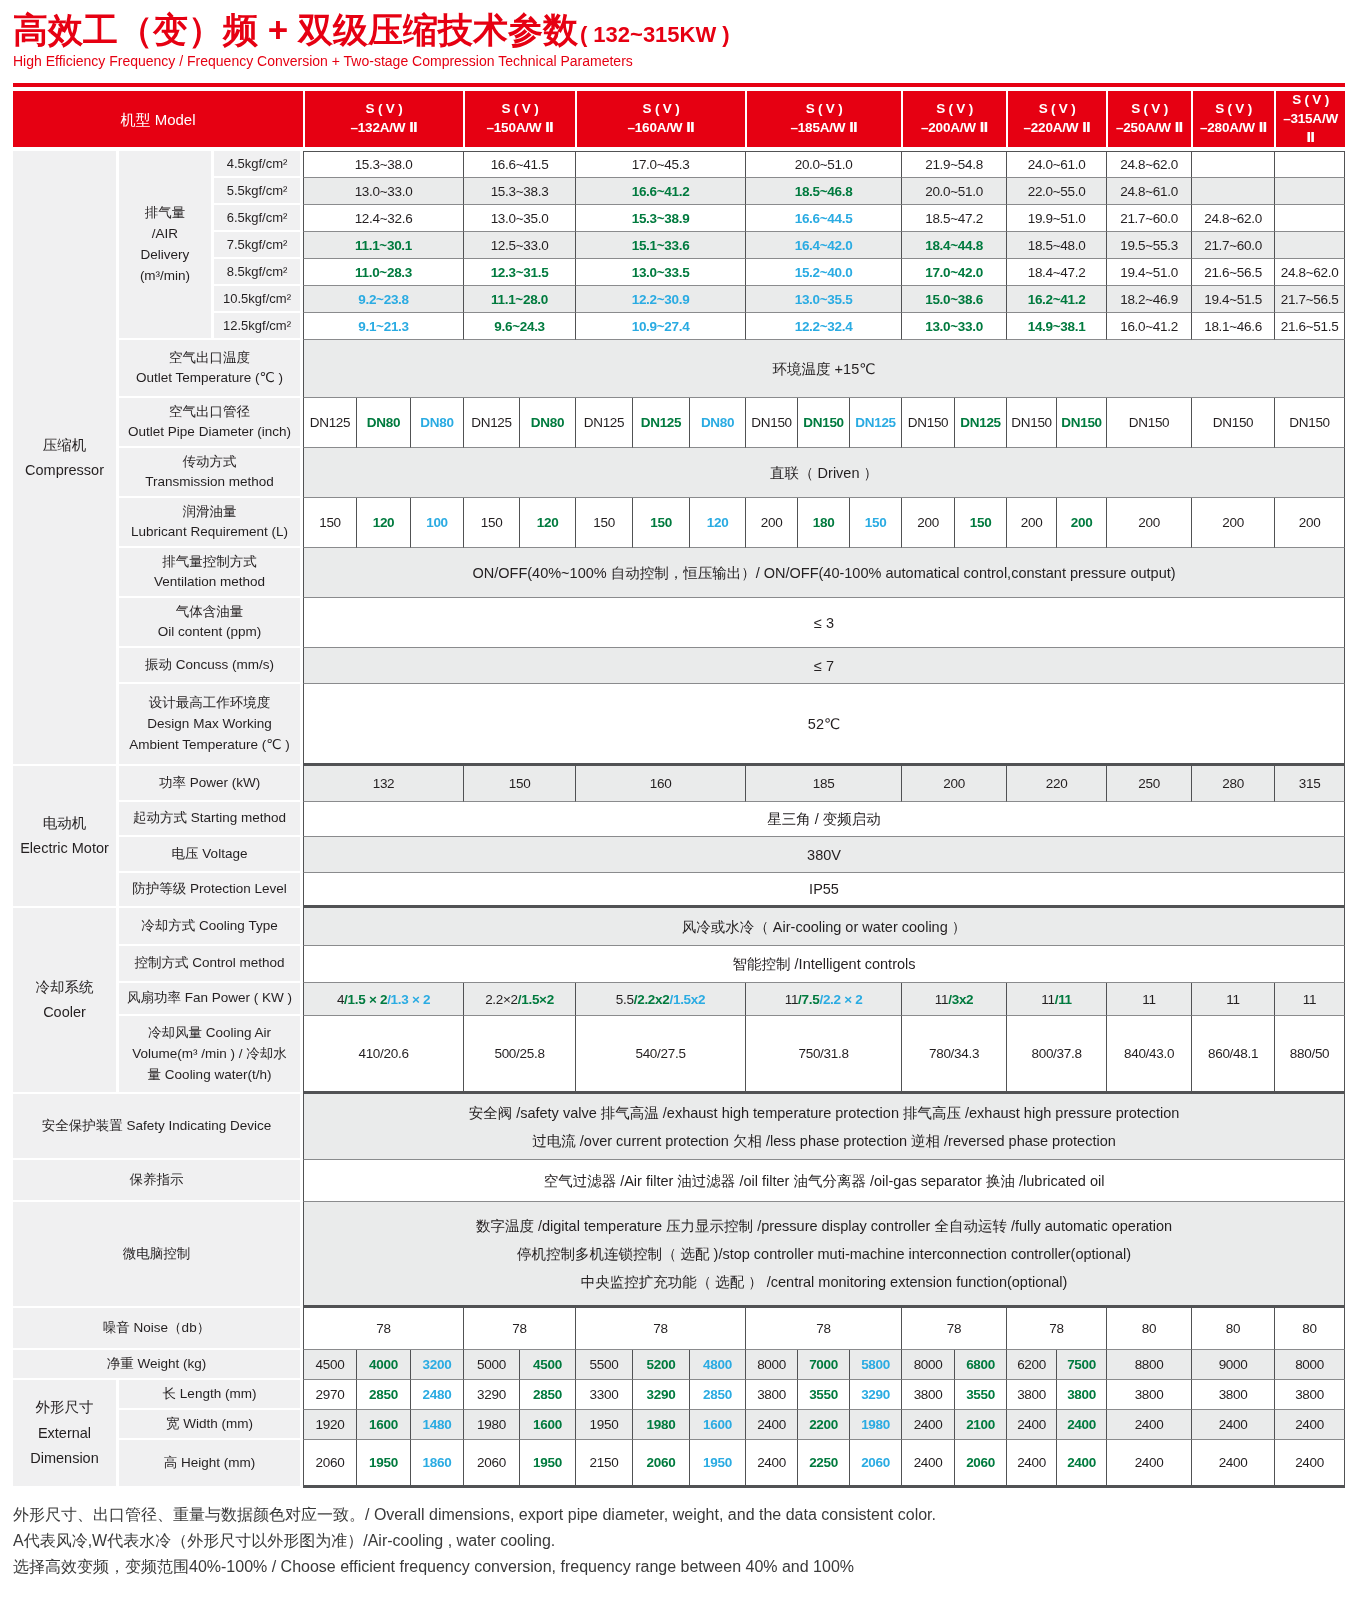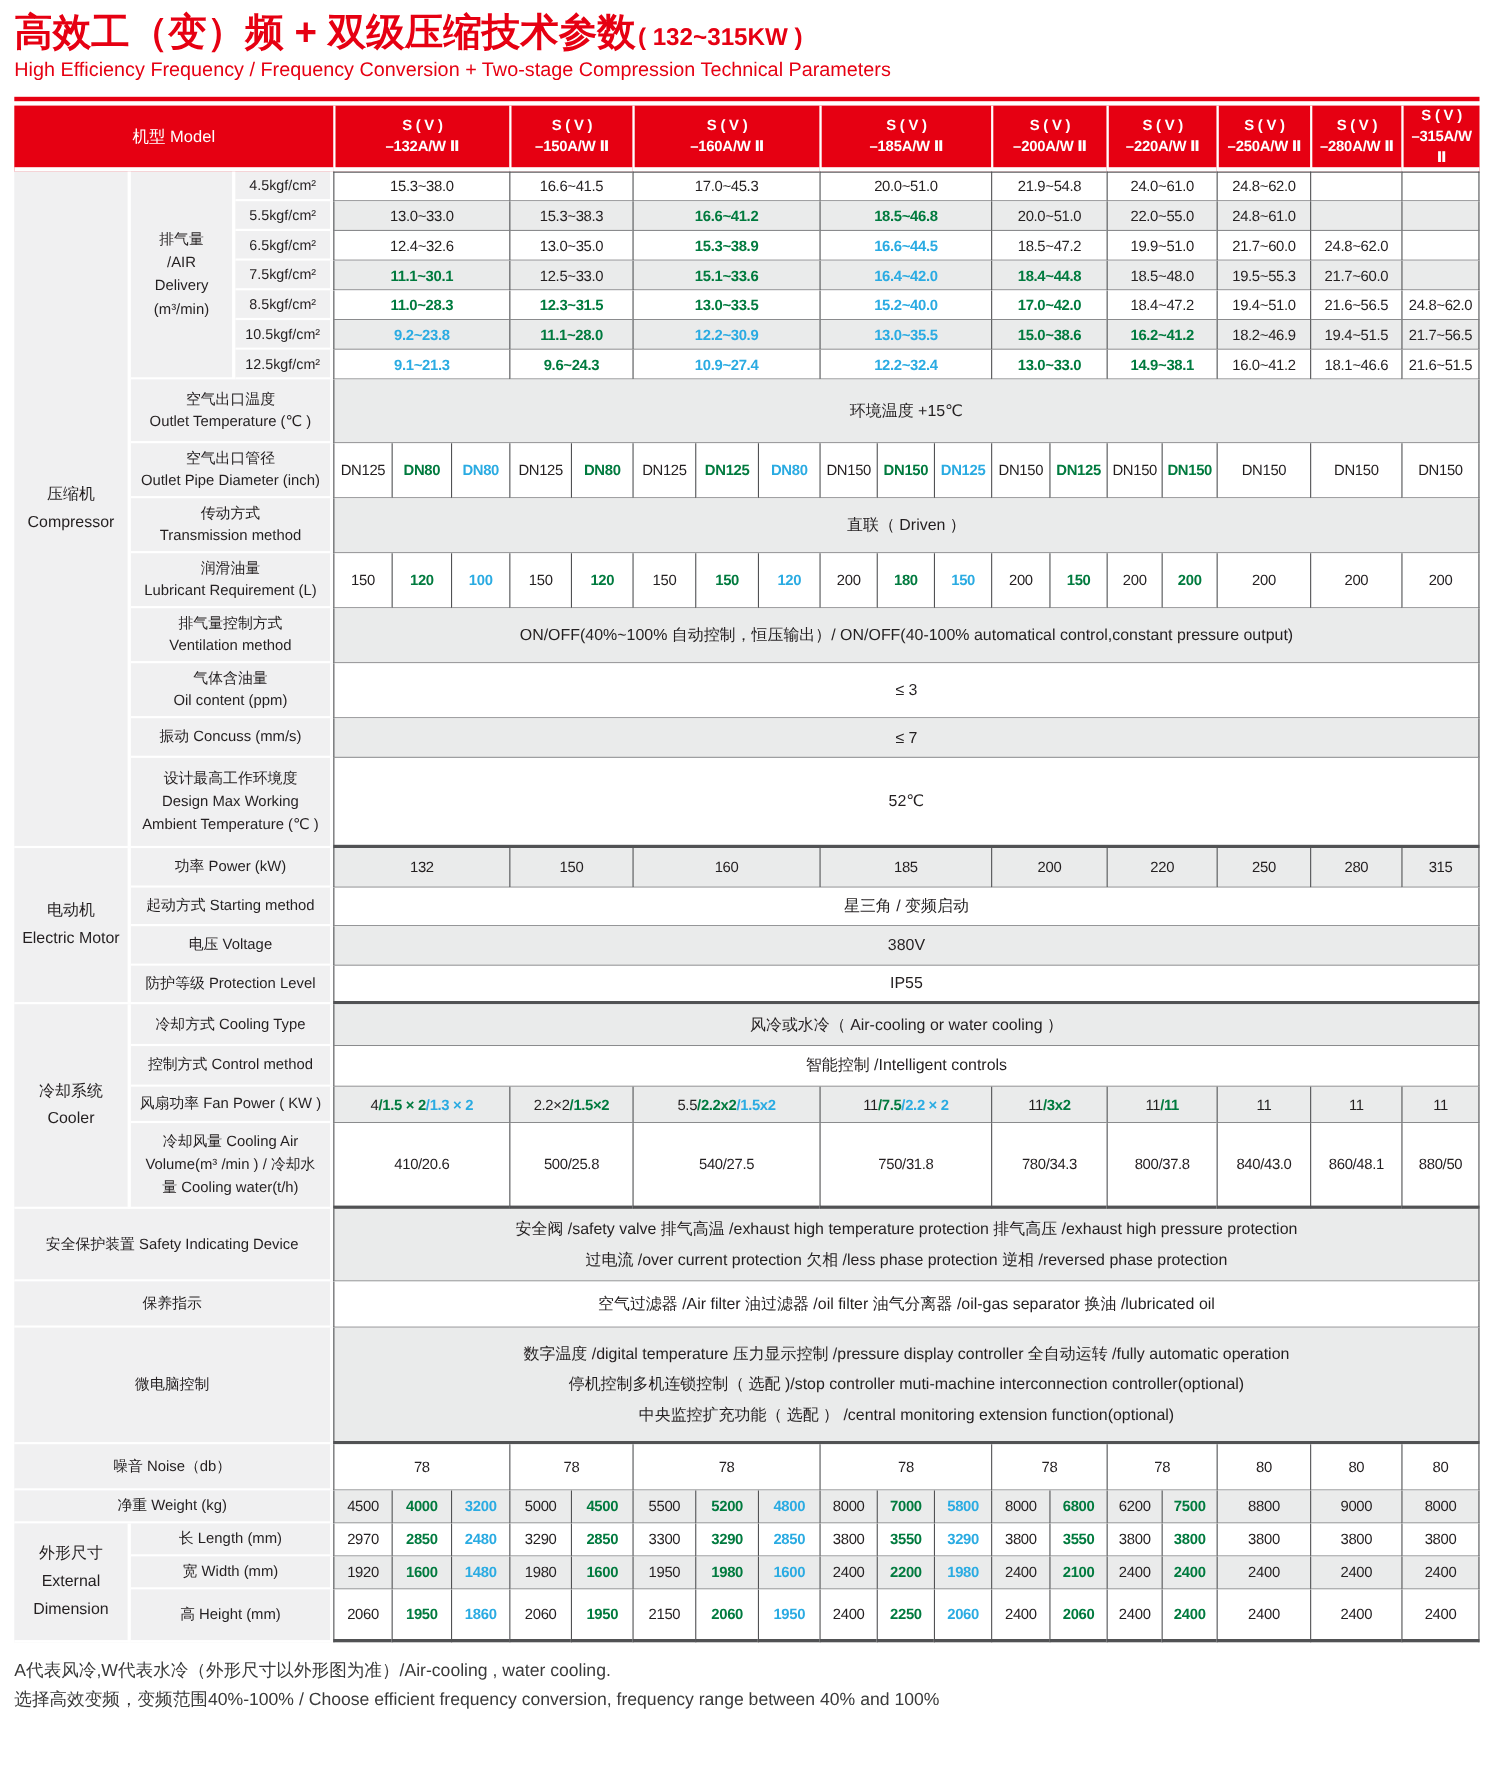"High Efficiency Frequency / Frequency" .title-en { font-size: 18px -> 14px }
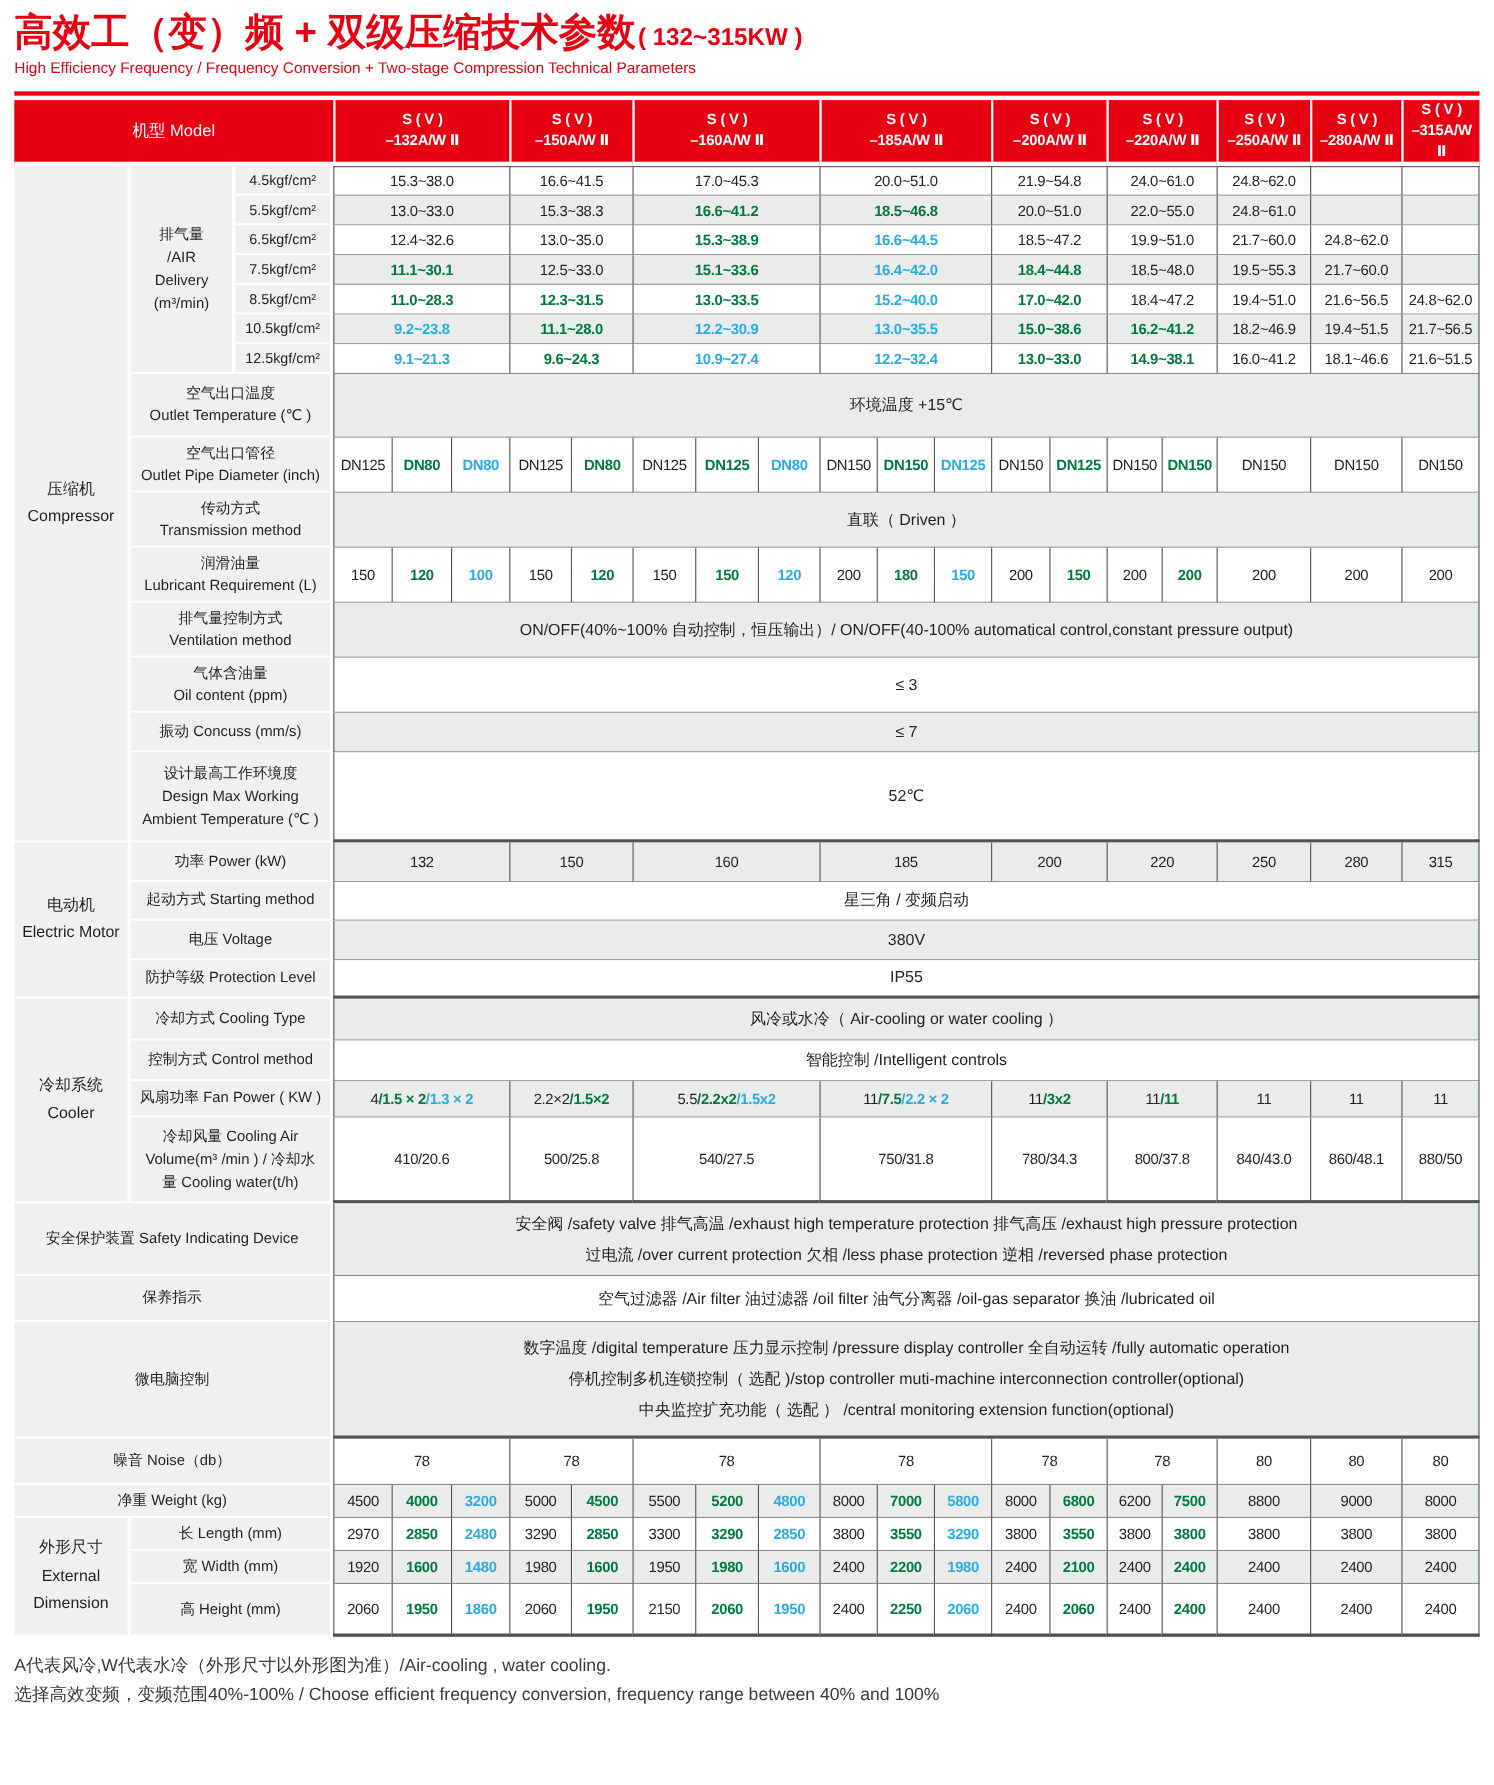"外形尺寸、出口管径、重量与数据颜色对应一致。/ Overall" div { html: none -> <div>外形尺寸、出口管径、重量与数据颜色对应一致。/ Overall dimensions, export pipe diameter, weight, and the data consistent color.</div> }
